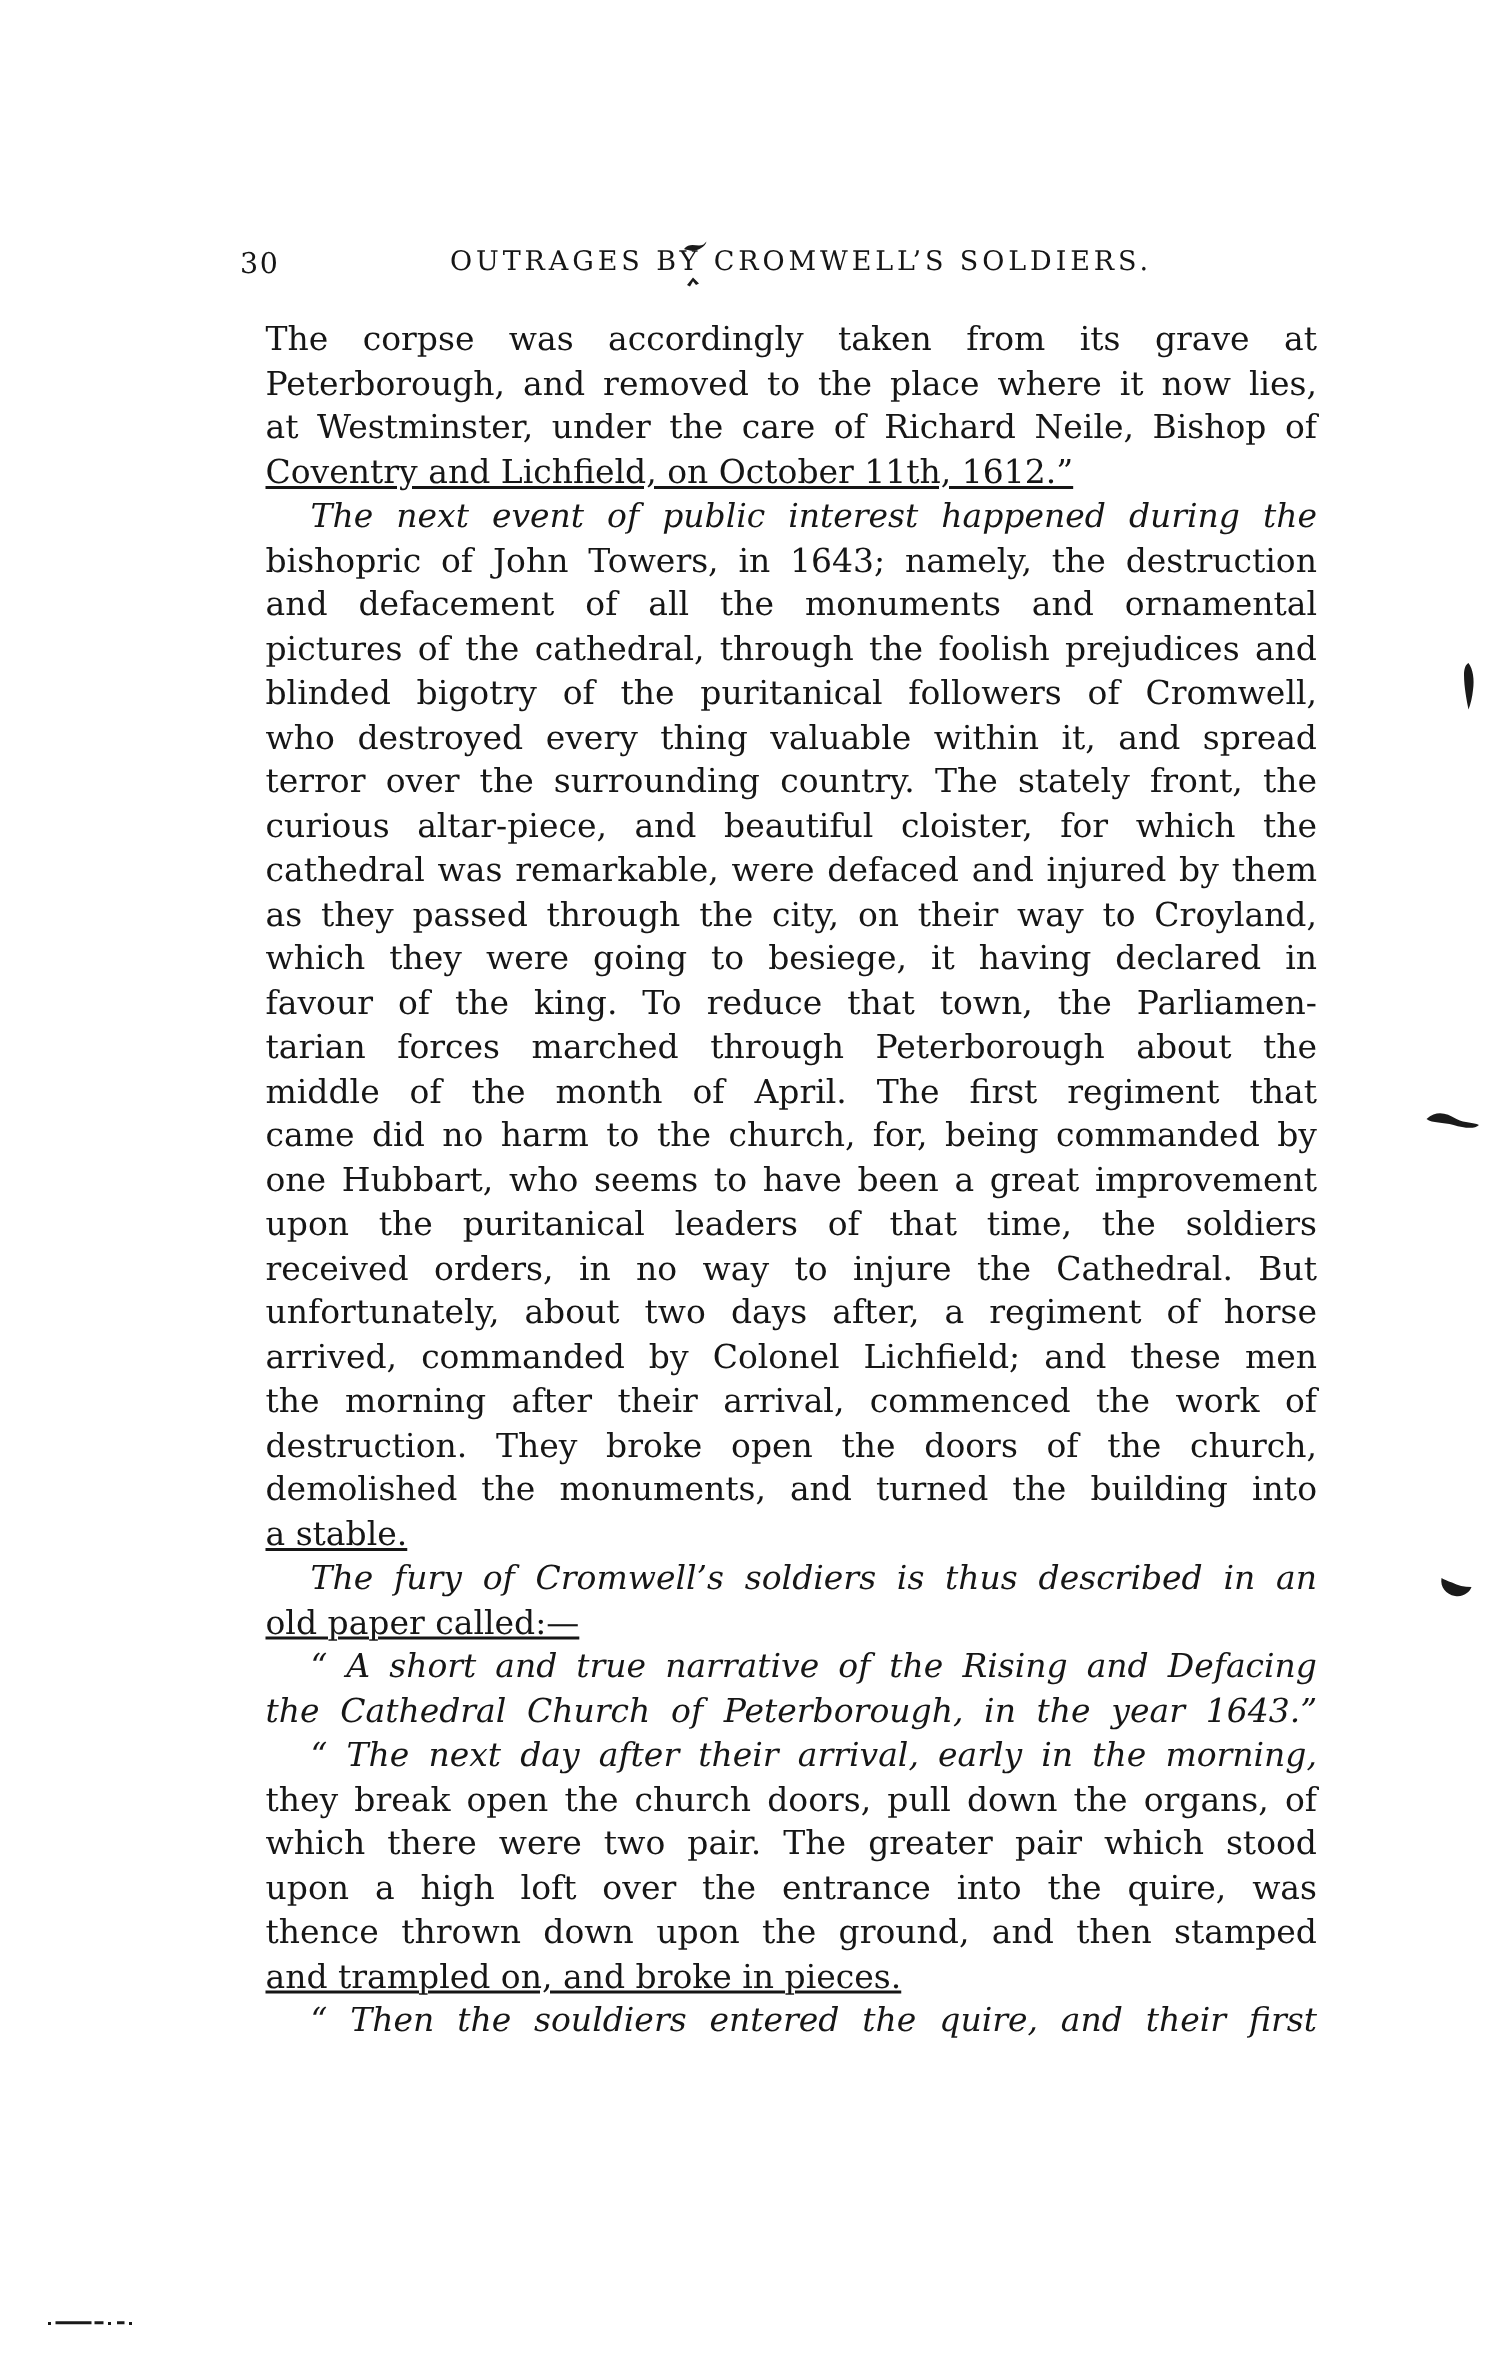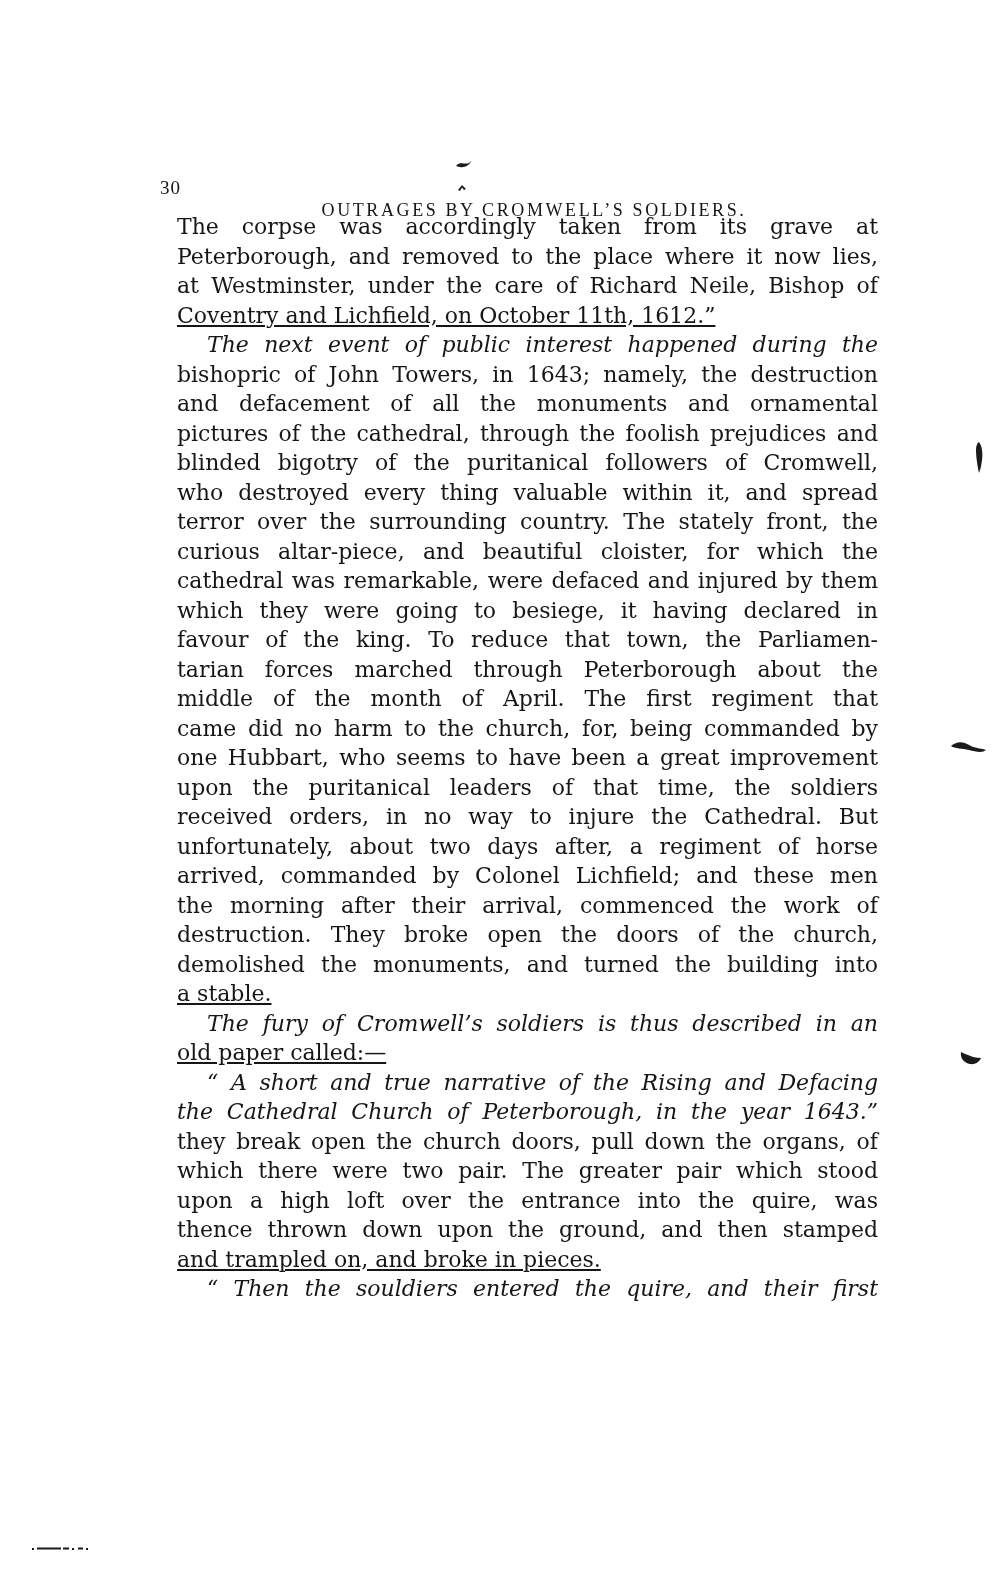"30" .header-row { font-family: Liberation Serif, serif -> none; top: 176px -> 164px }
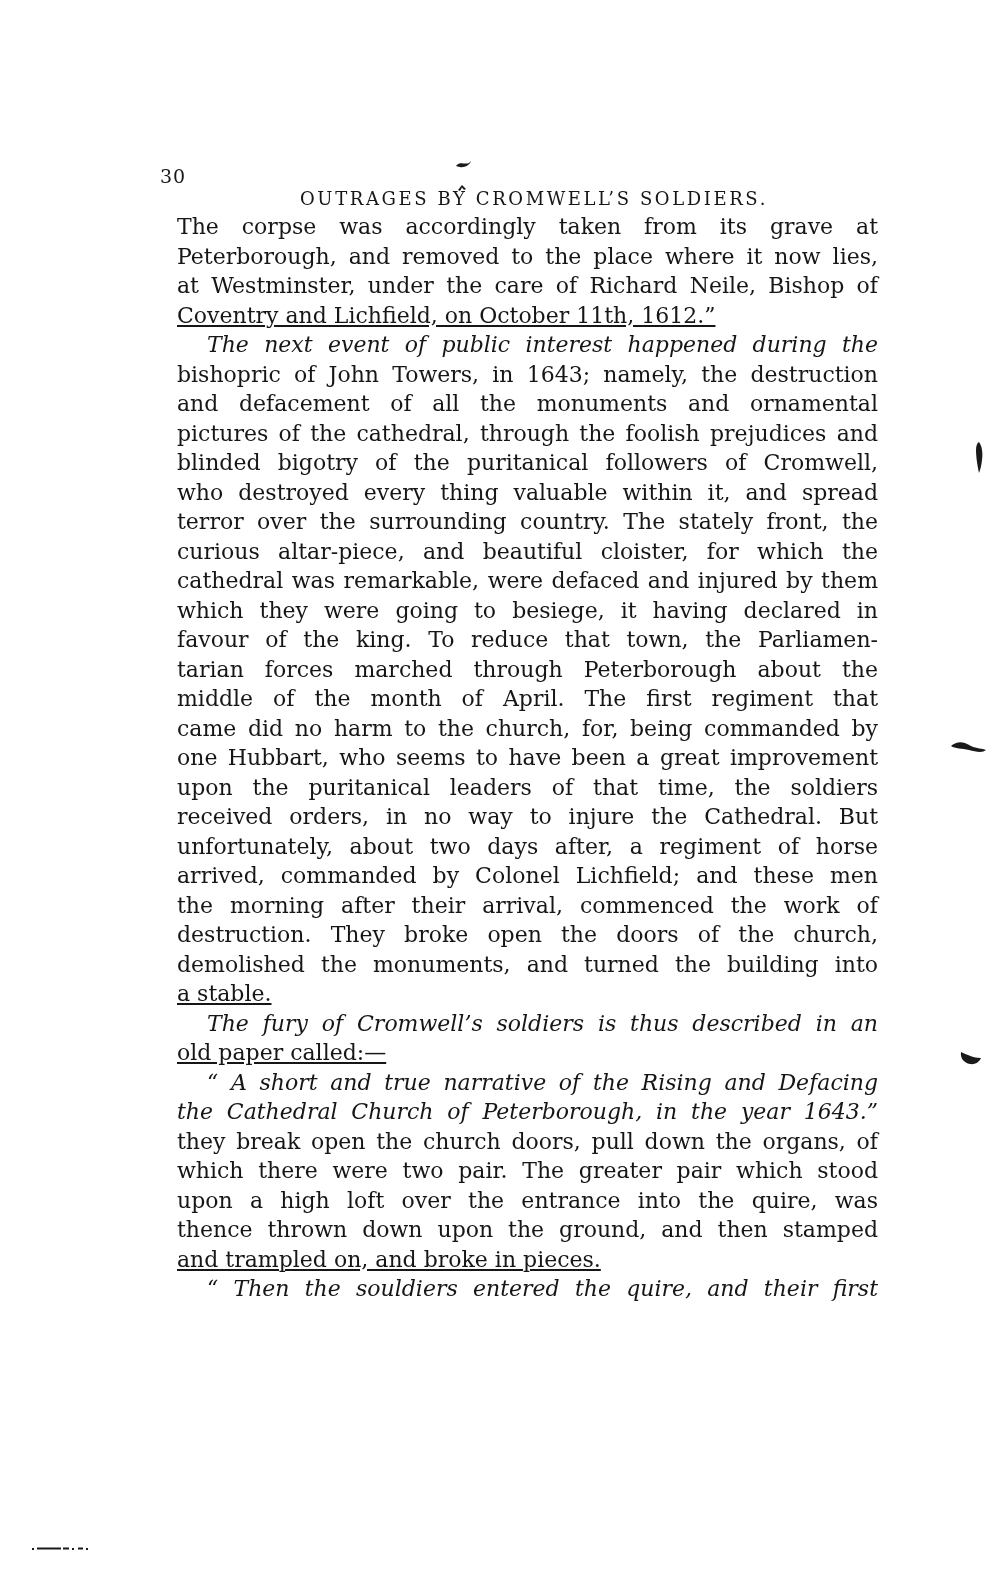"OUTRAGES BY CROMWELL’S SOLDIERS." .header-title { margin-top: 24px -> none }
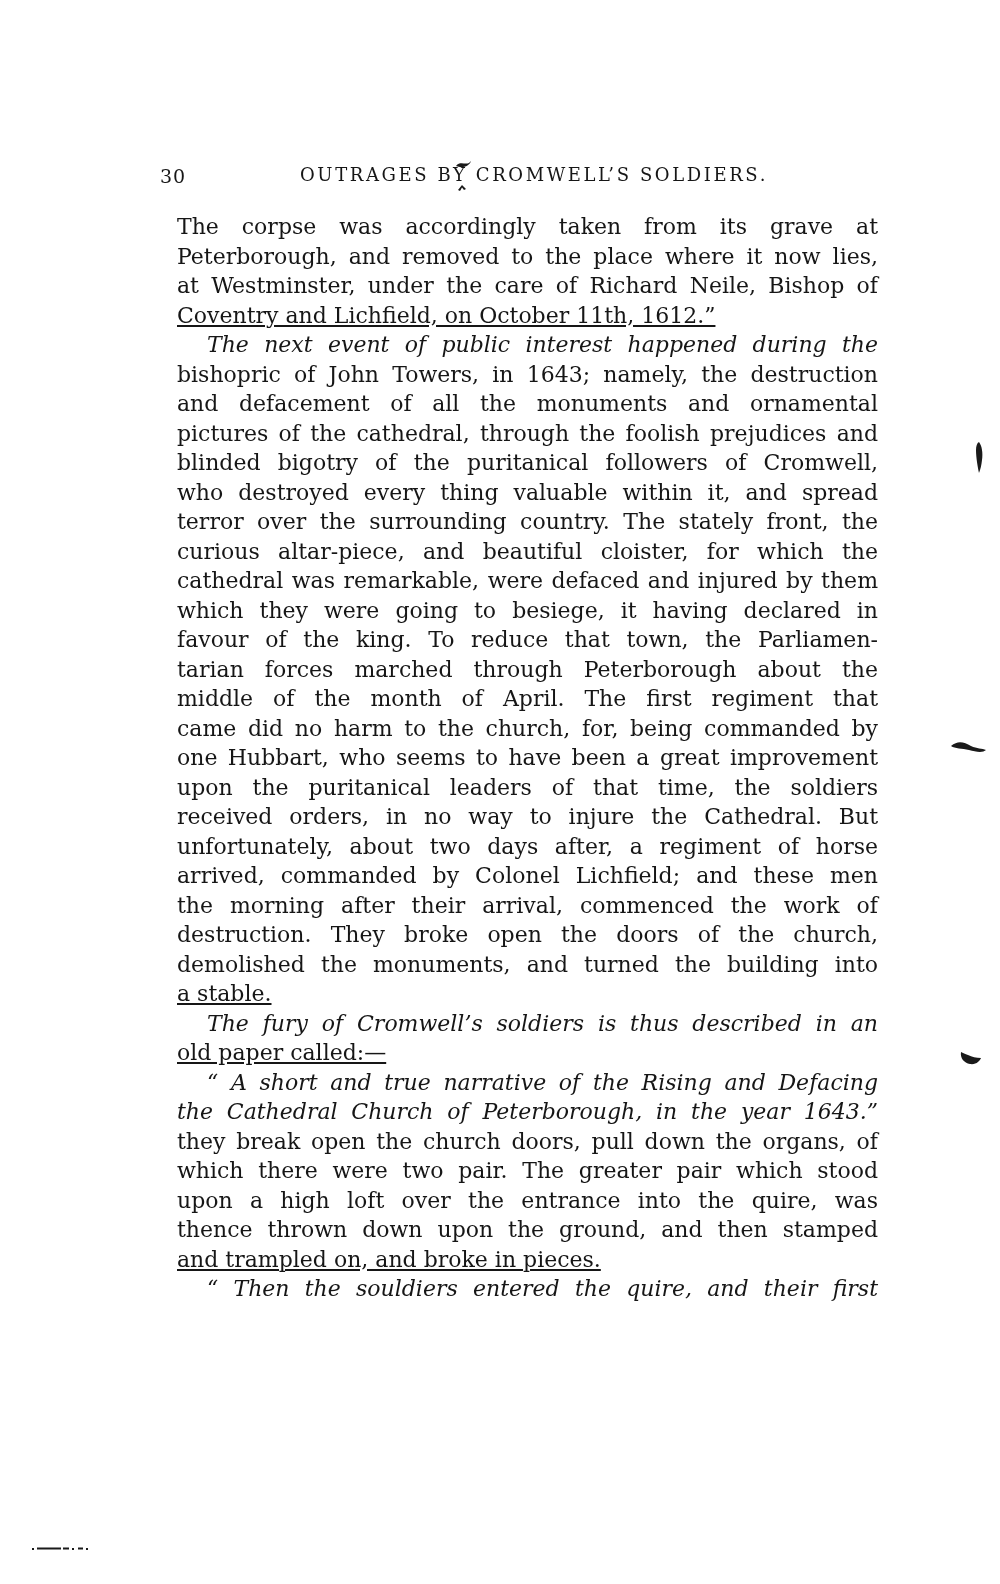"as they passed through the" div.ln { html: none -> <div>as they passed through the city, on their way to Croyland,</div> }
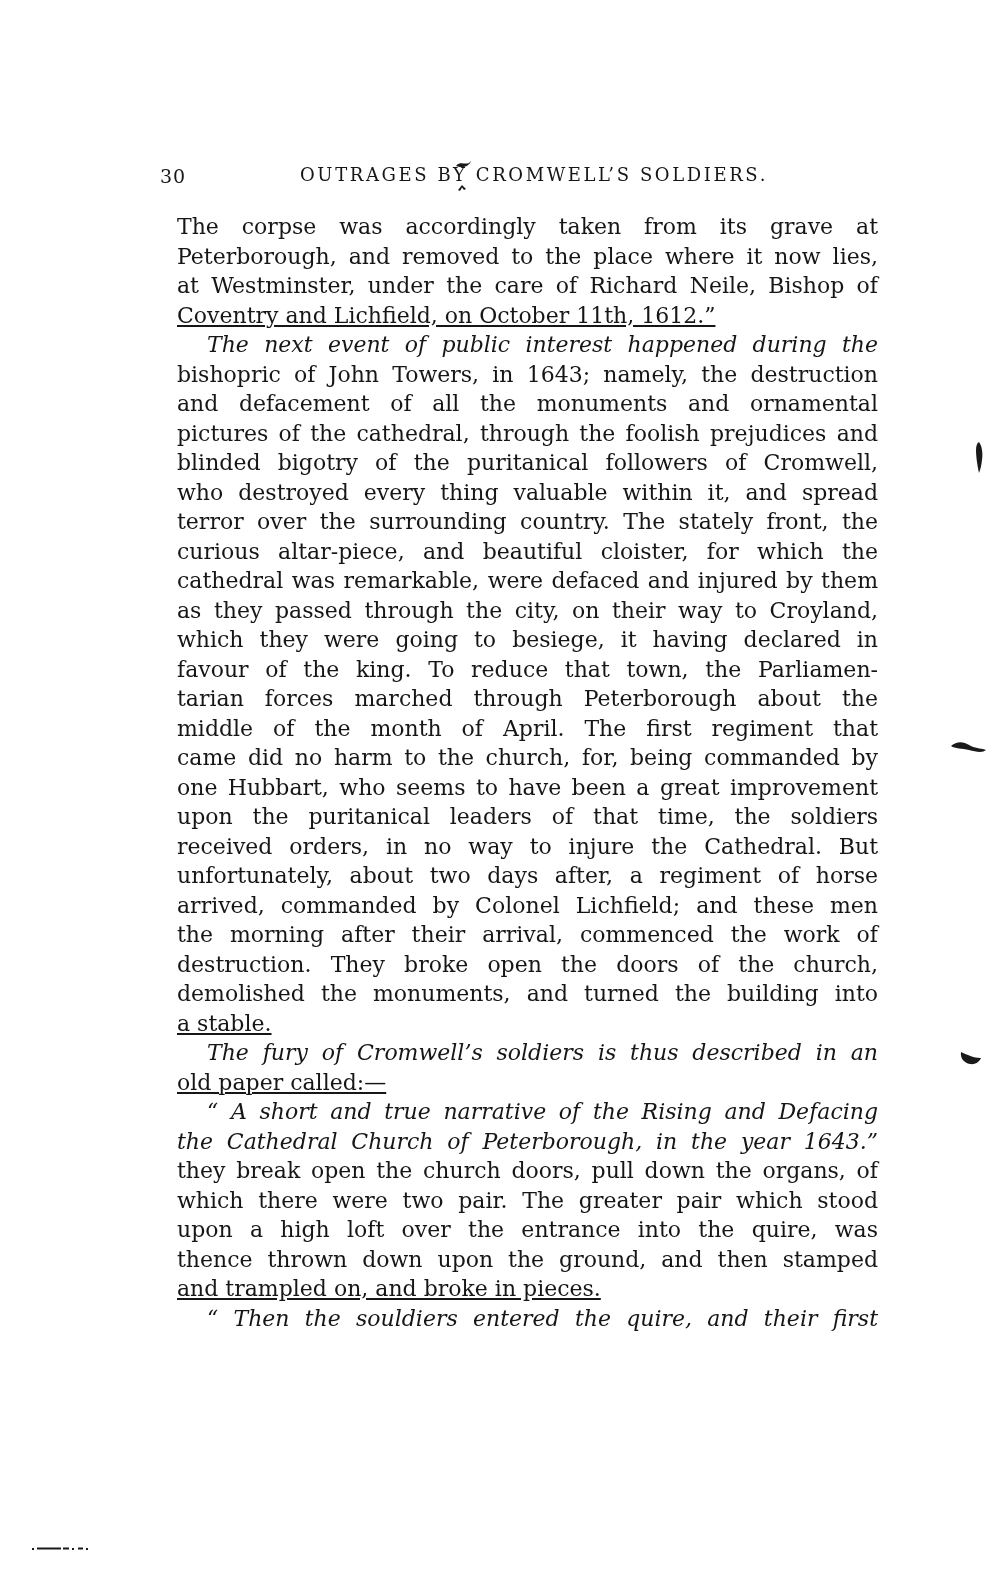"“ The next day after" div.ln { html: none -> <div>“ The next day after their arrival, early in the morning,</div> }
